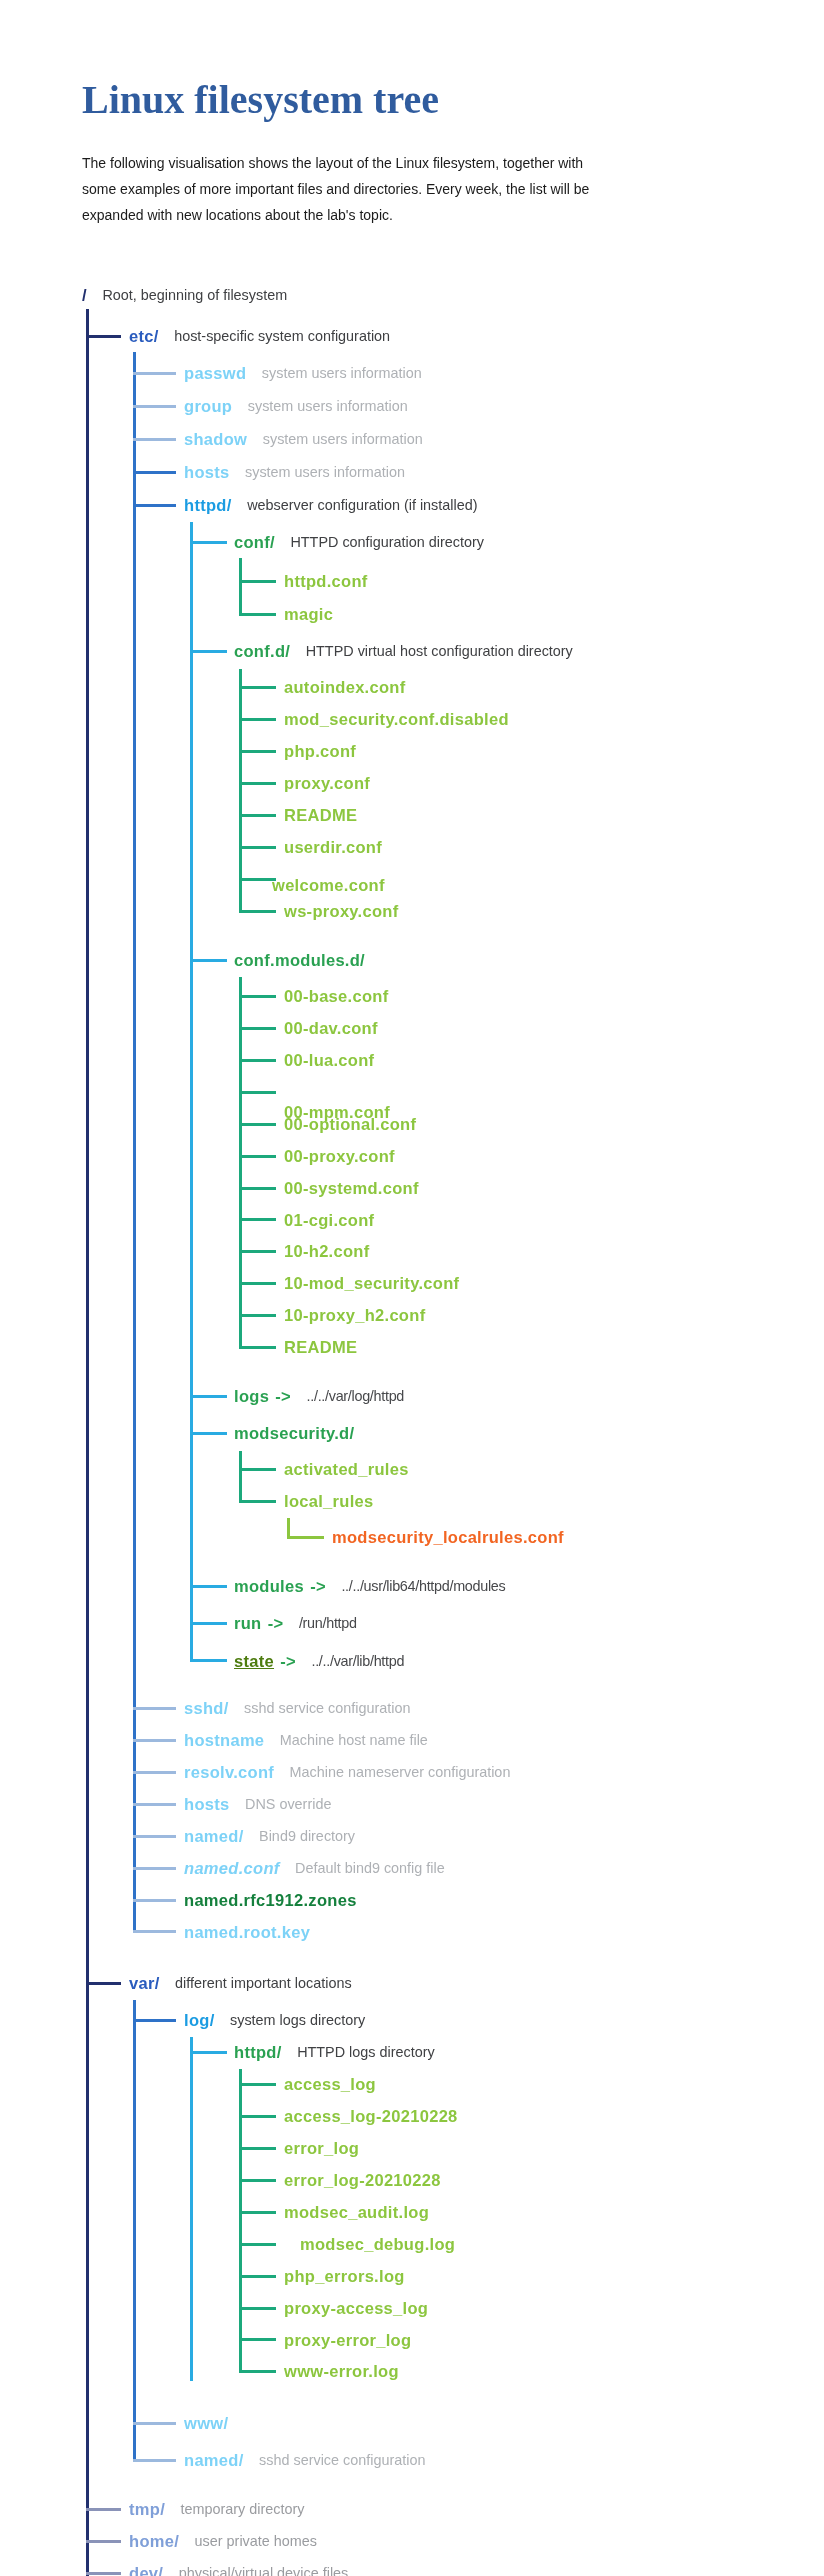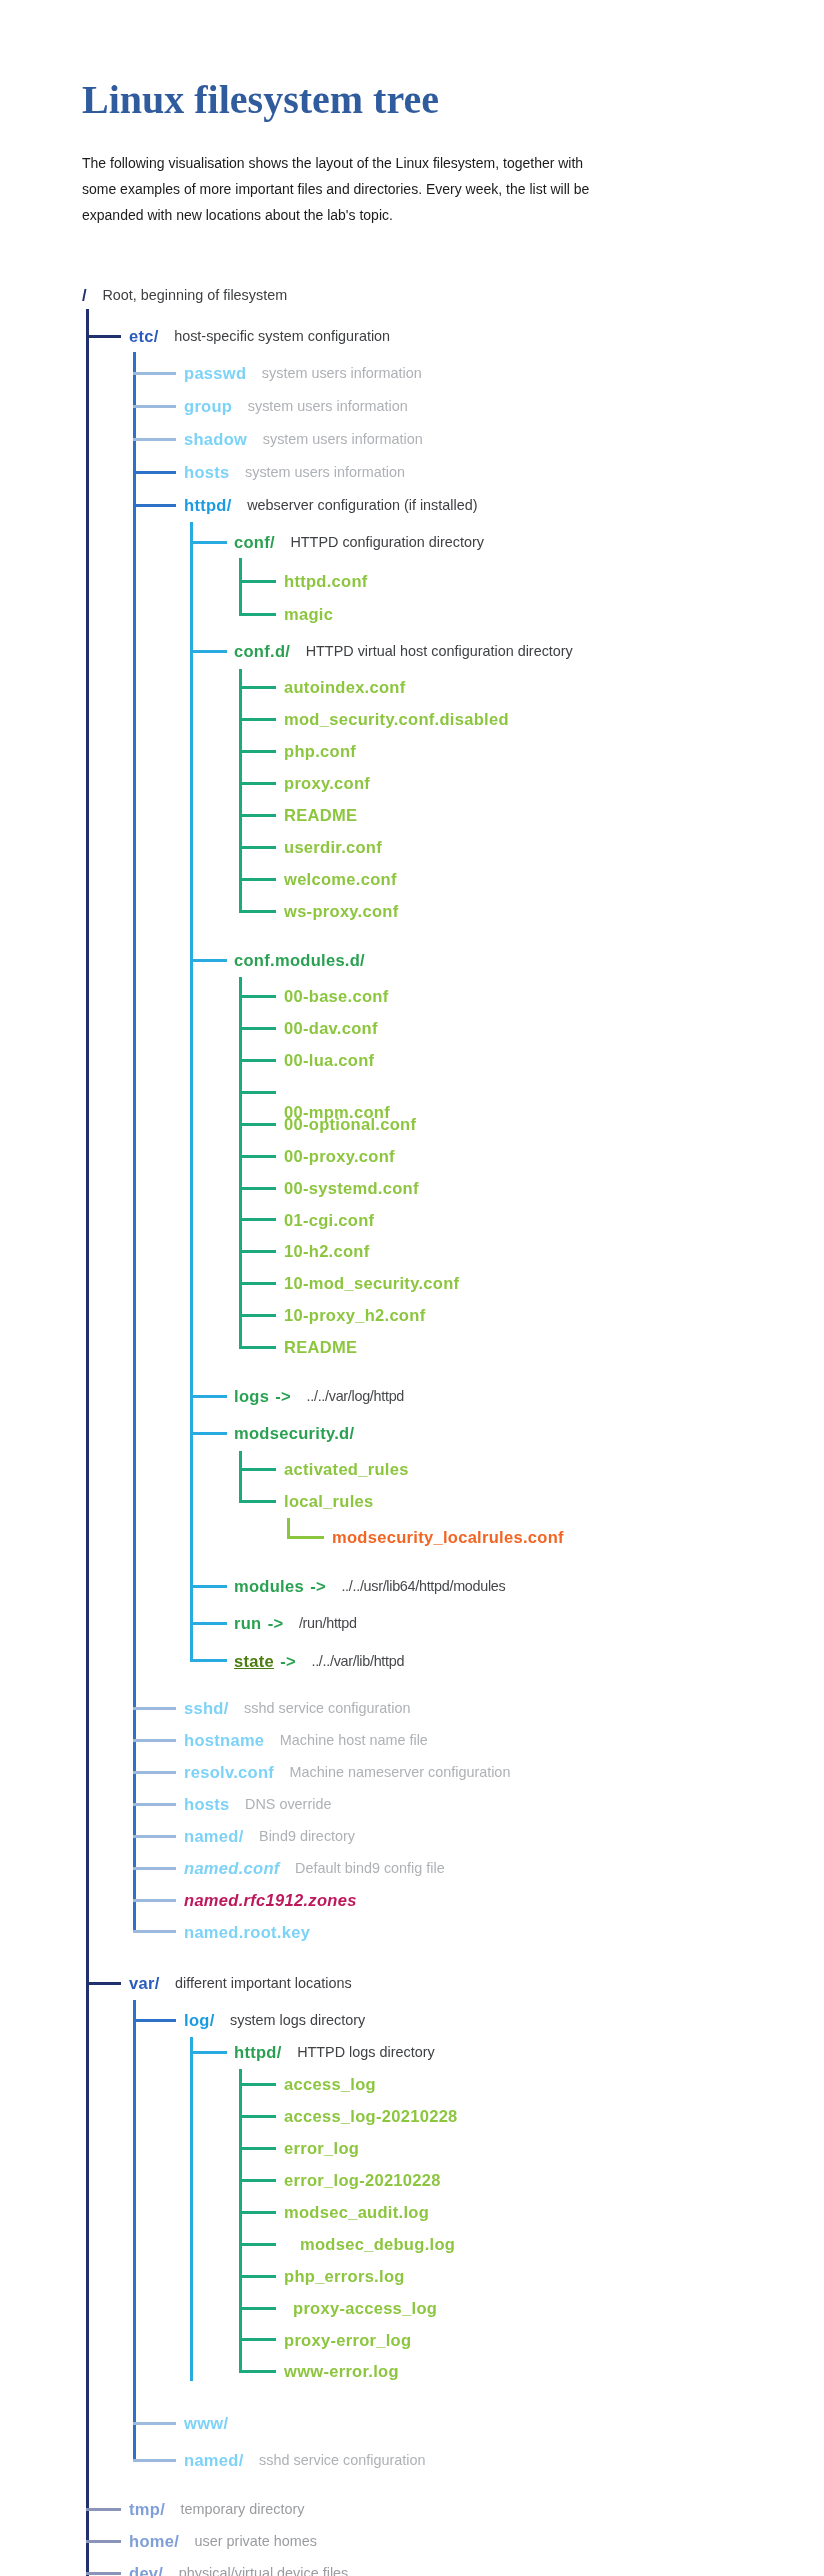"welcome.conf" div.node { align-items: none -> flex-end; left: 284px -> 272px }
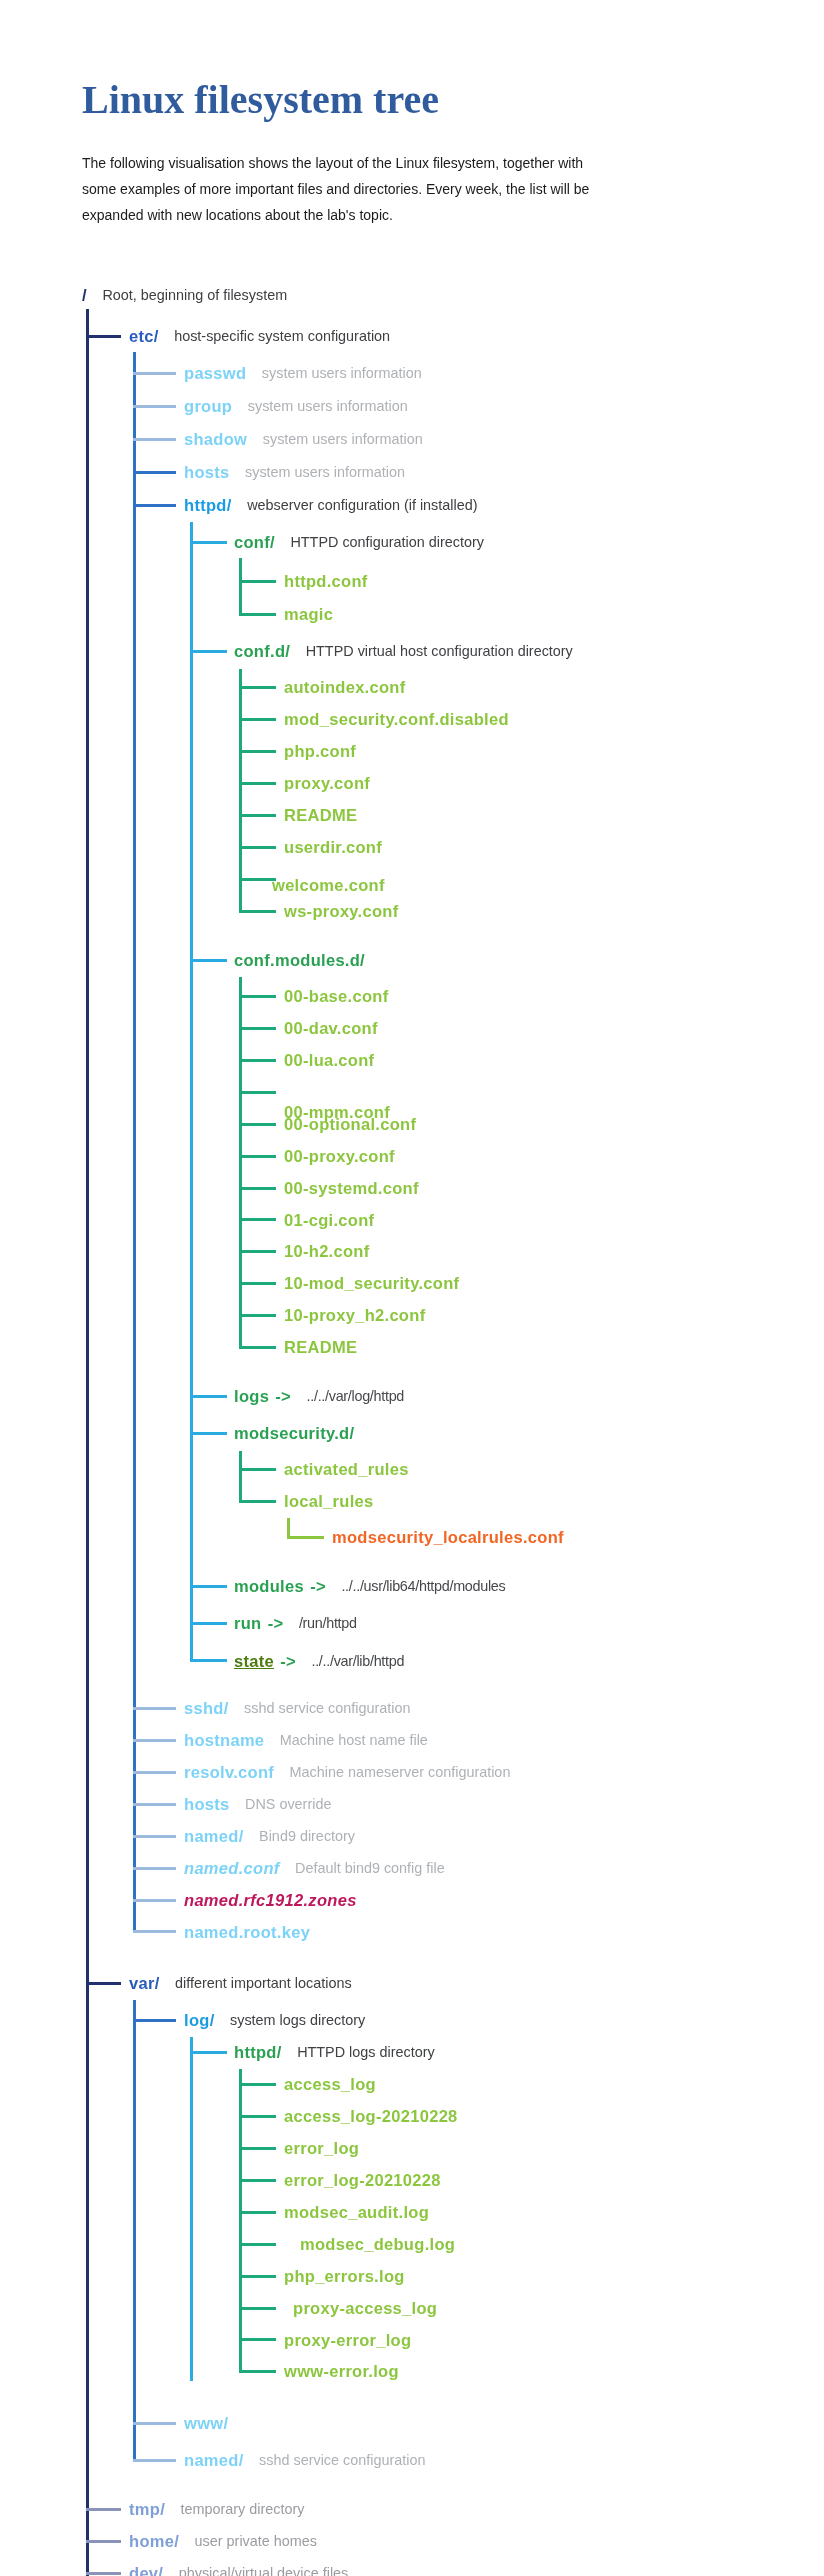"named.rfc1912.zones" span.nm { color: #be185d -> #15803d; font-style: italic -> none }
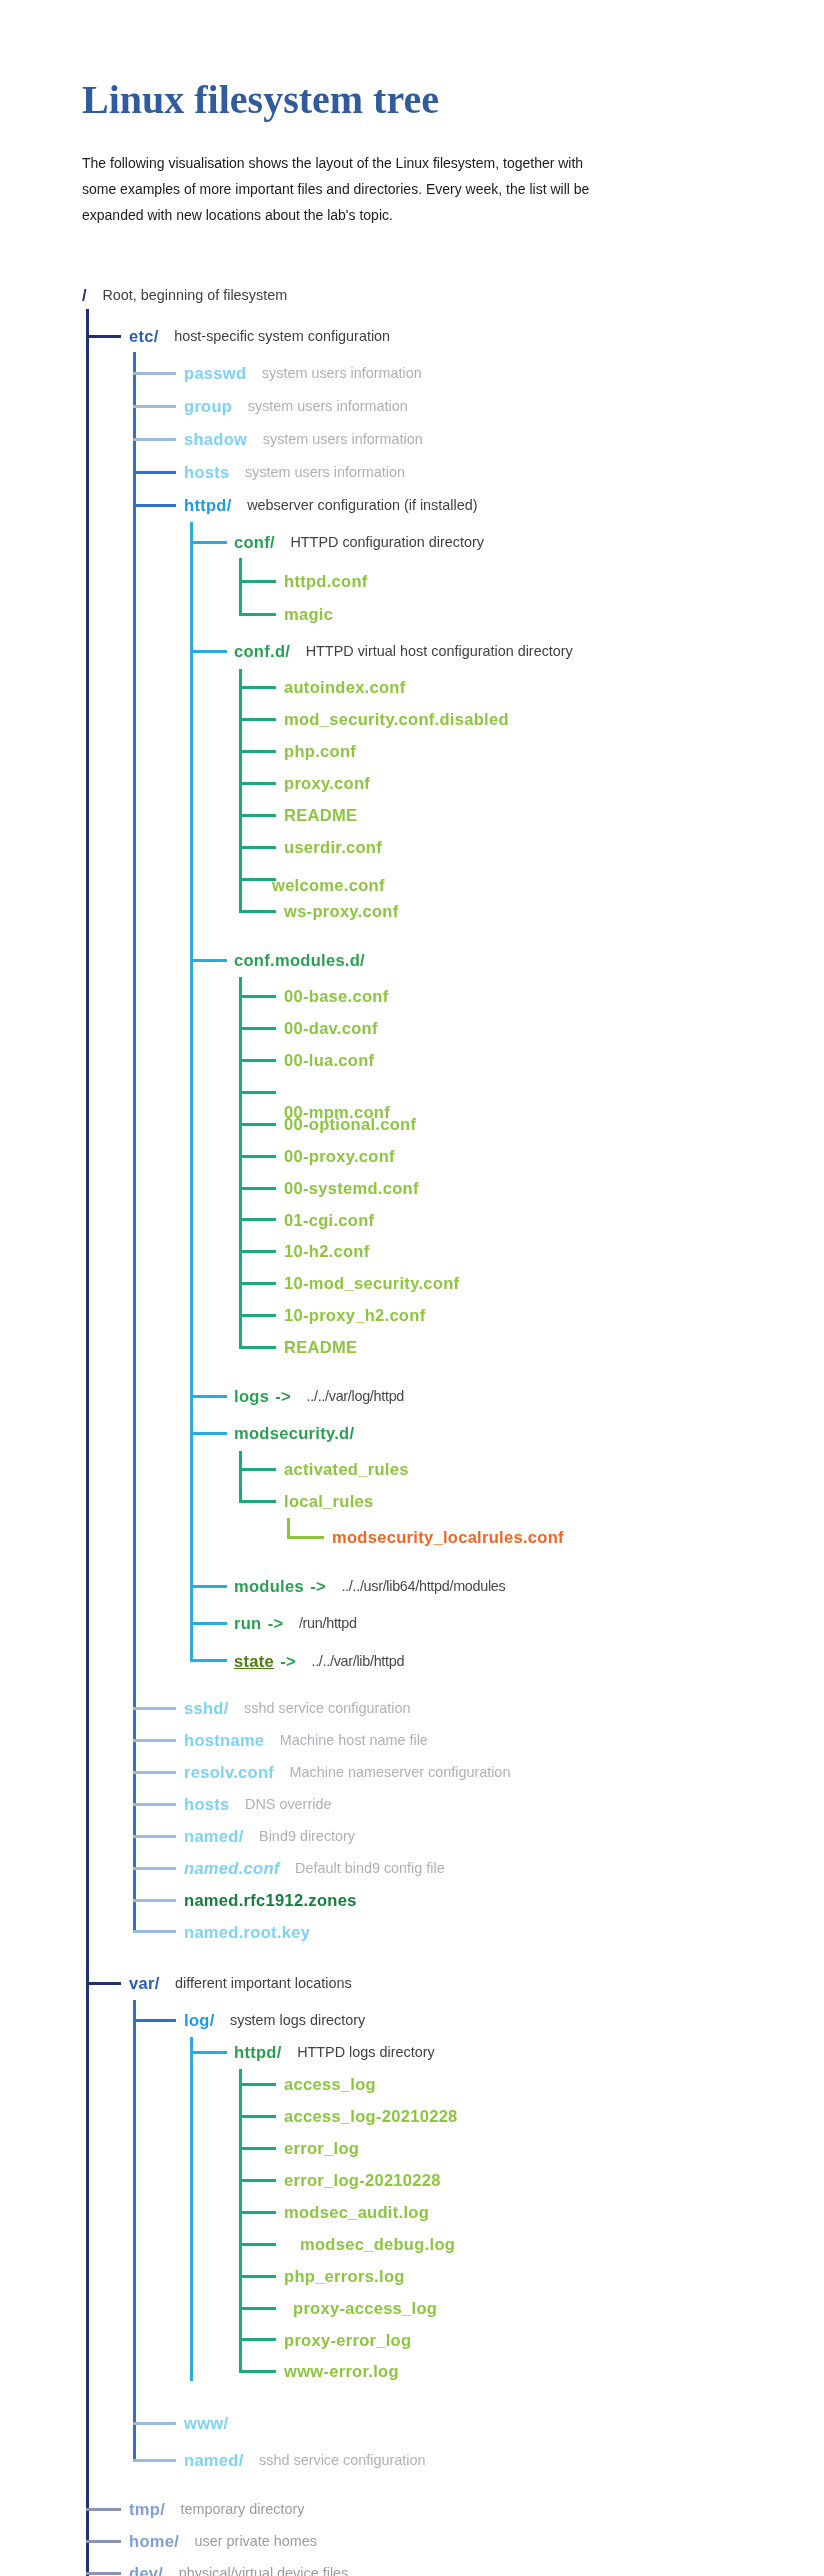"proxy-access_log" div.node { left: 293px -> 284px }
